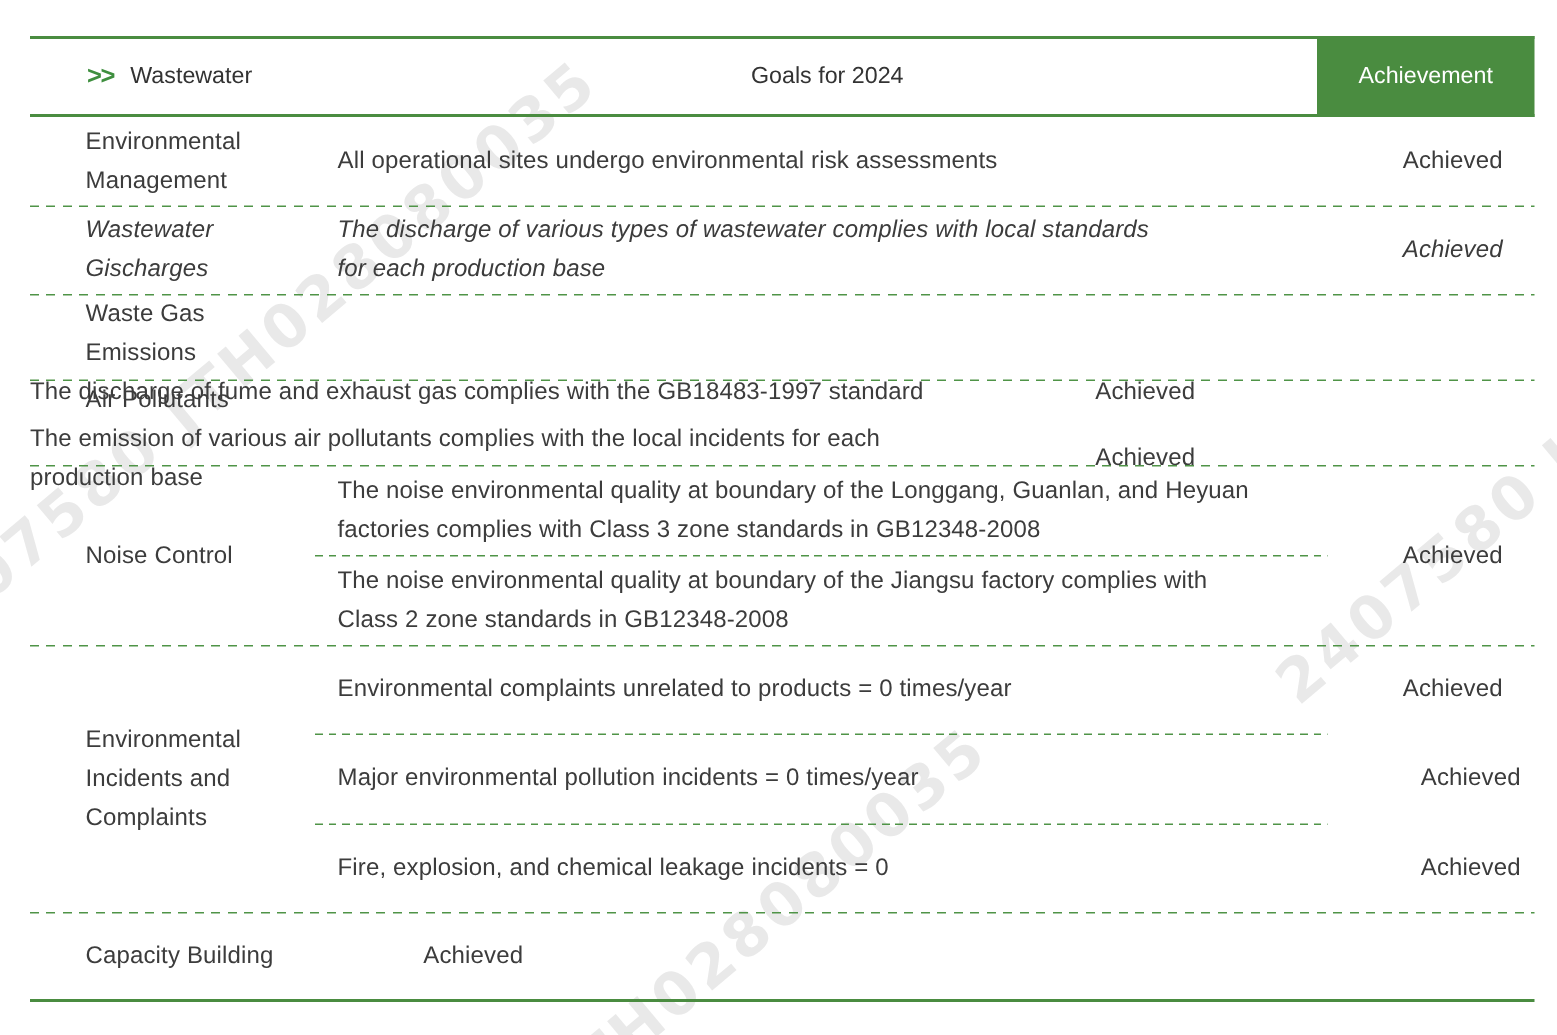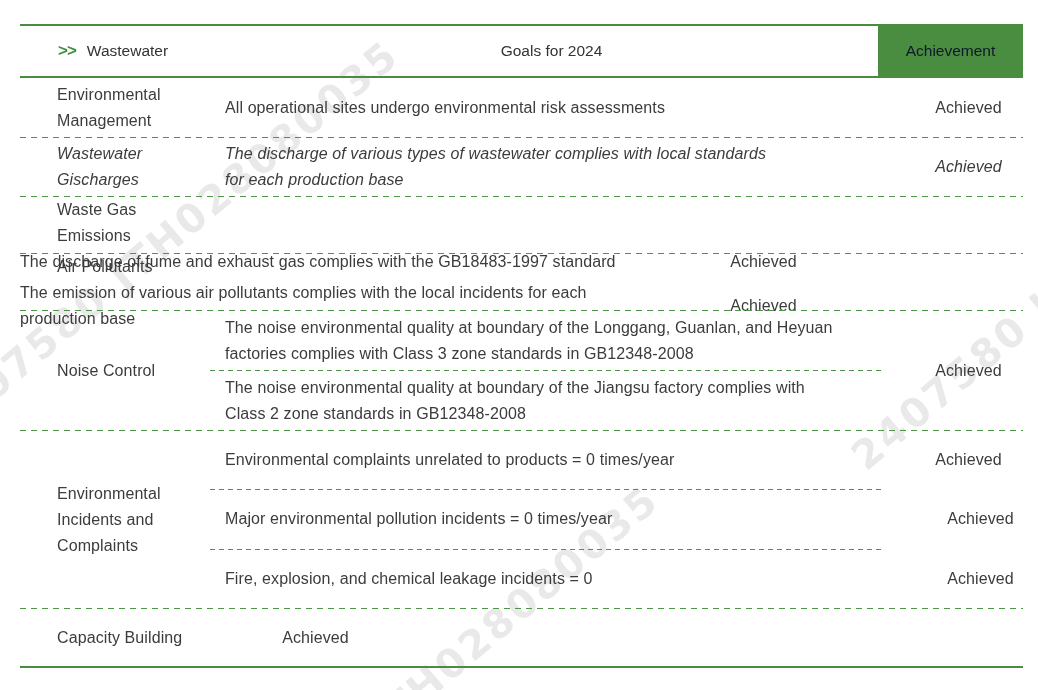"Achievement" .ach-box { color: #0f172a -> #ffffff }
